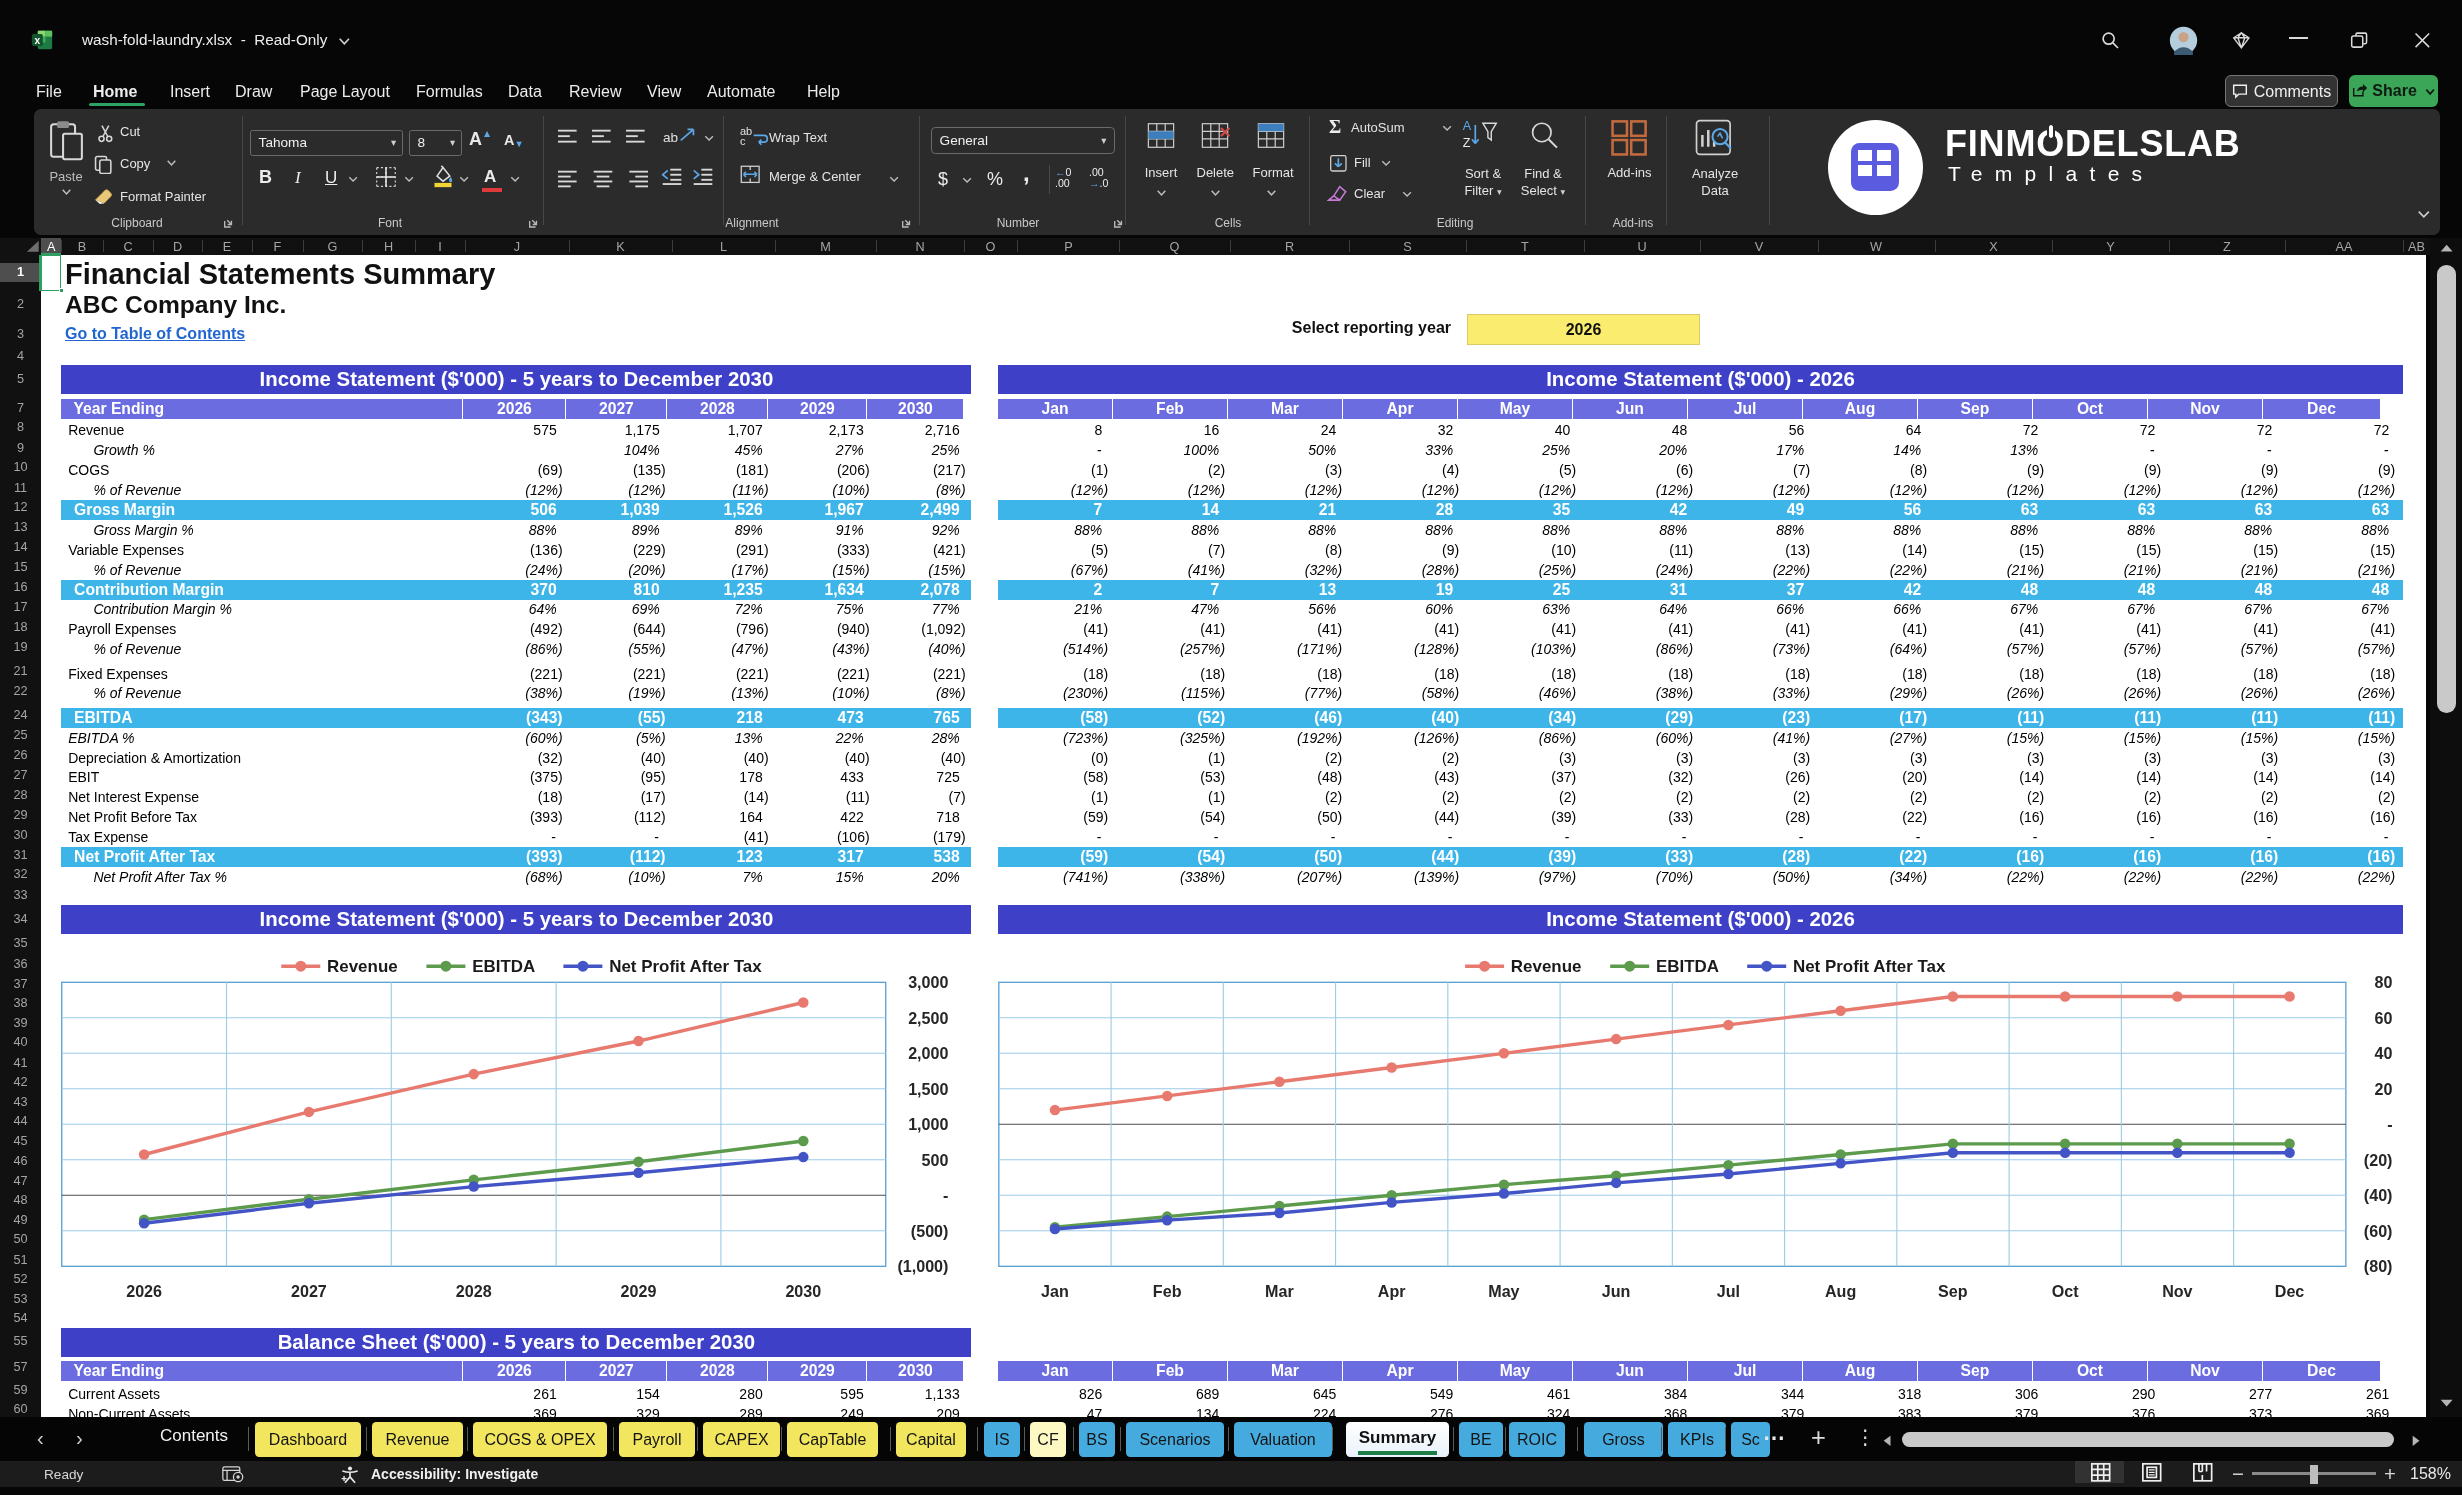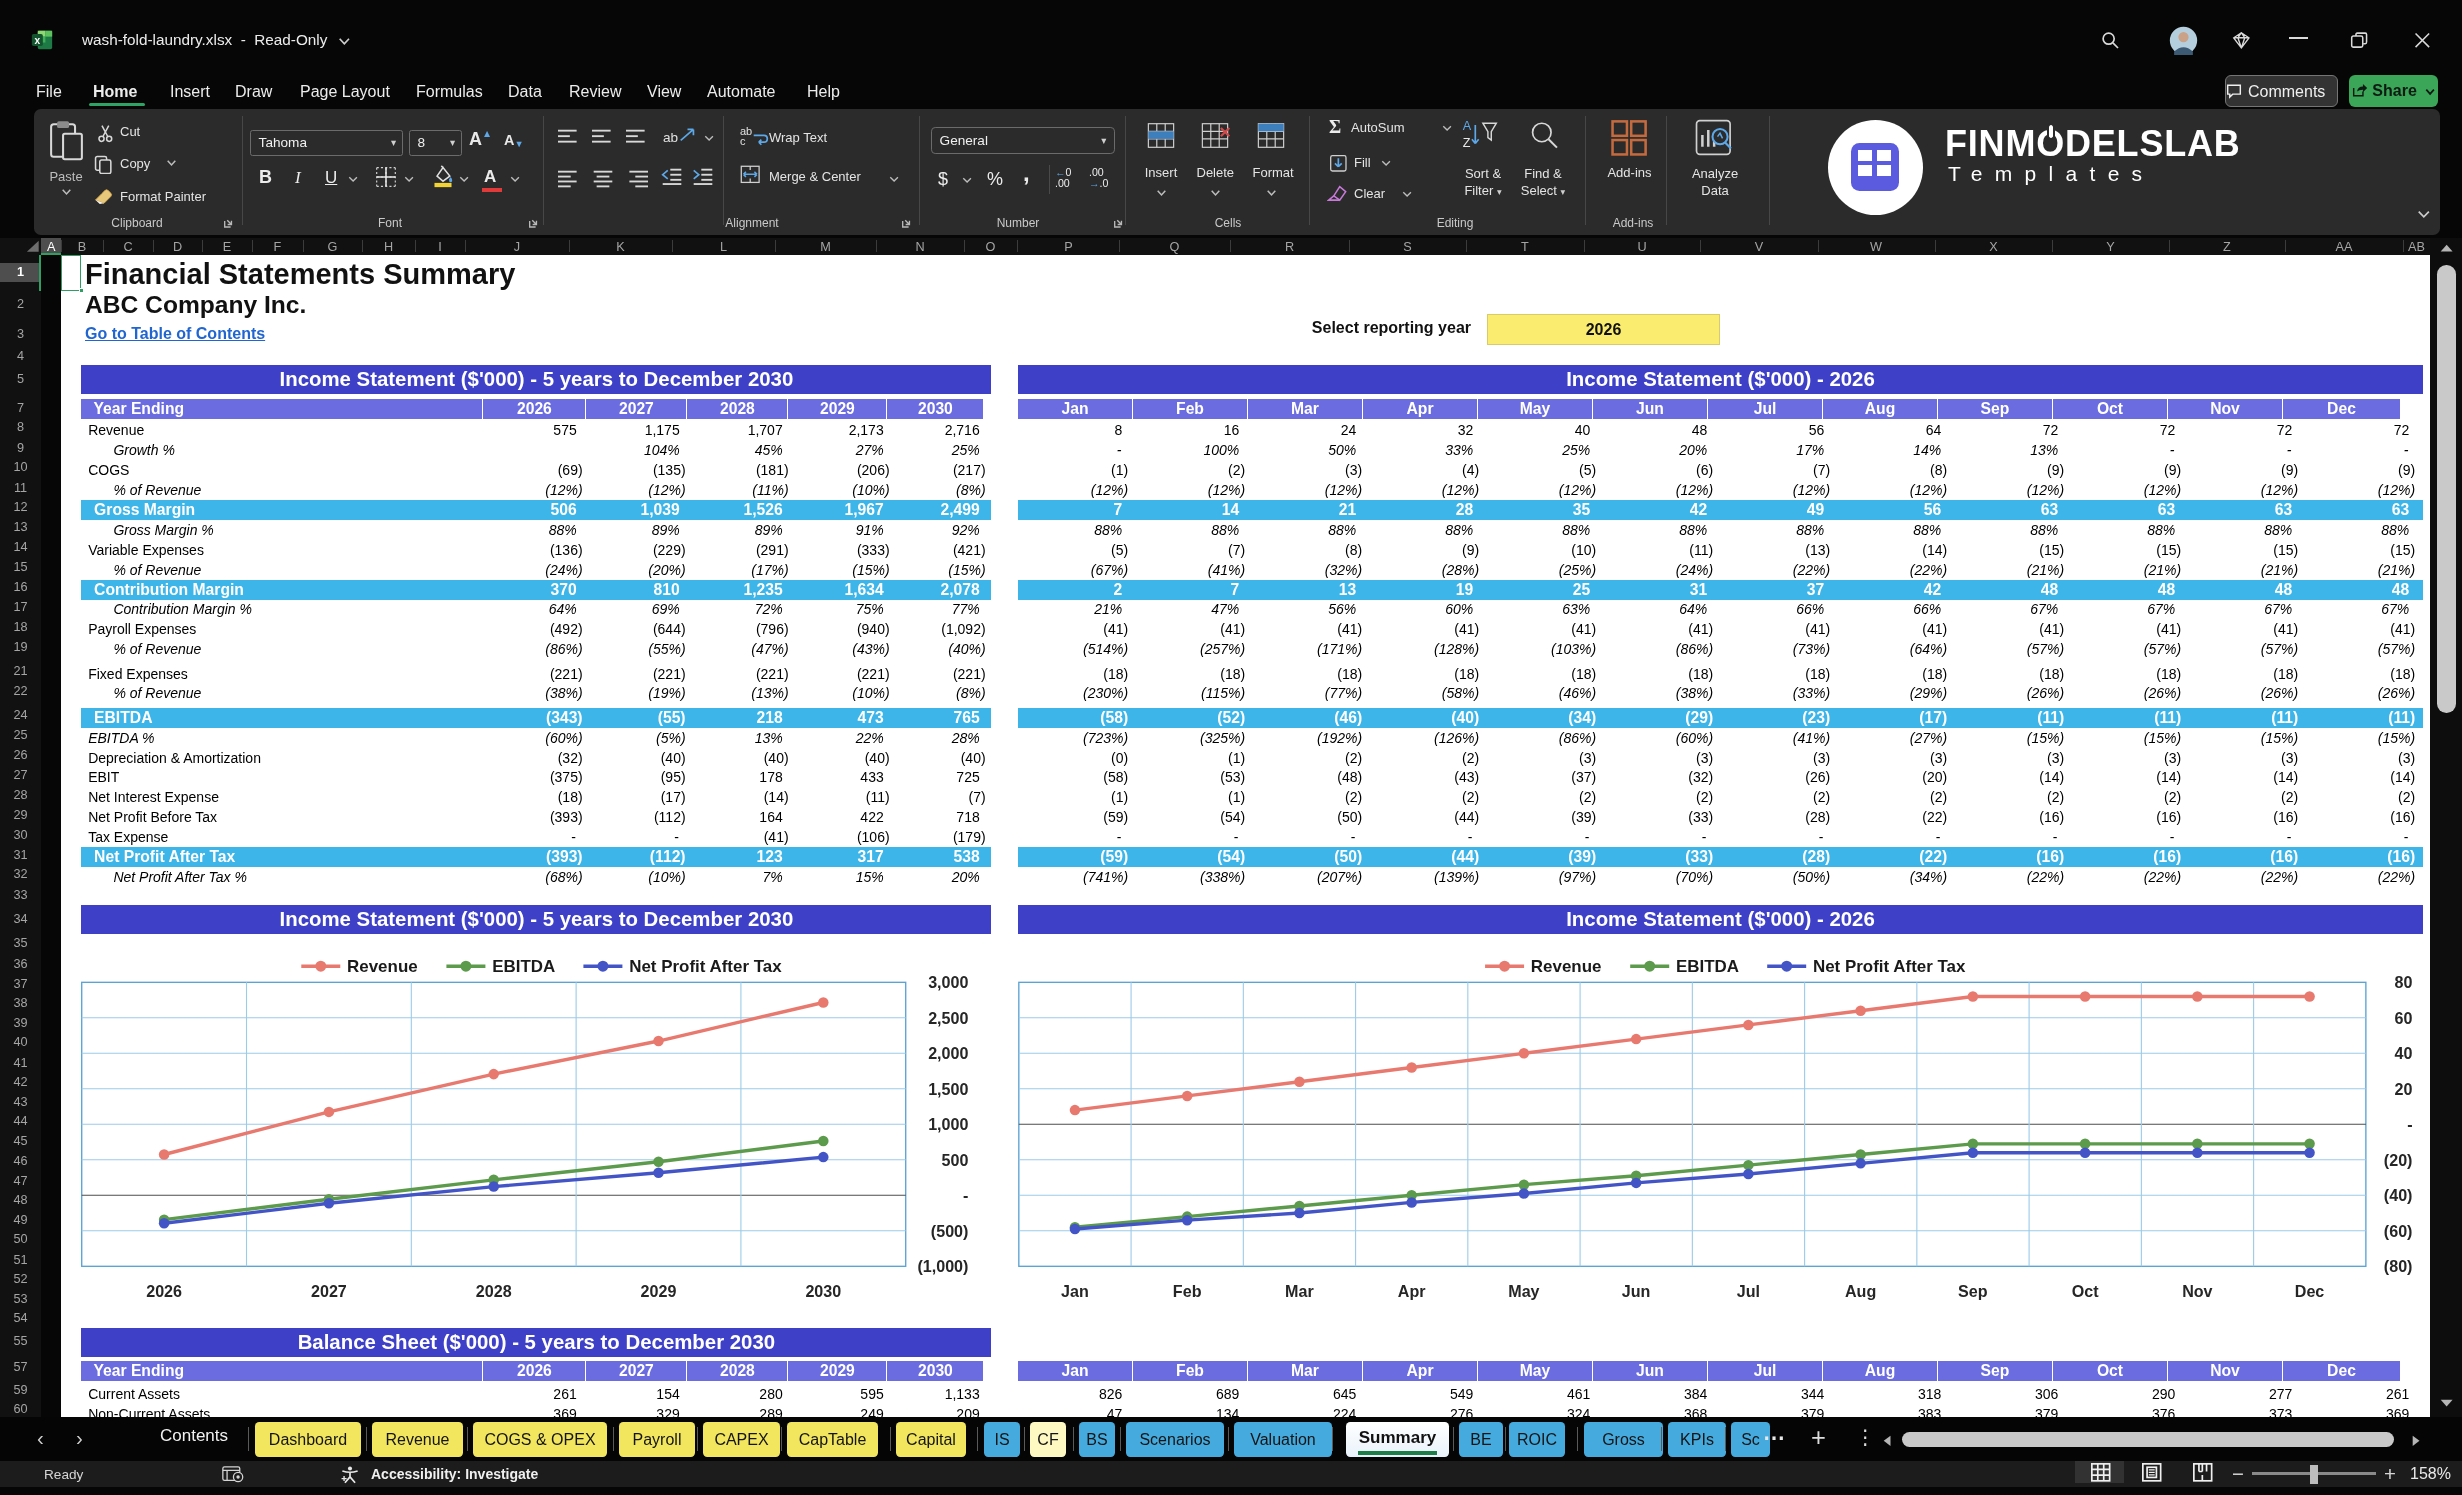"Comments" div.abs { text-align: left -> center }
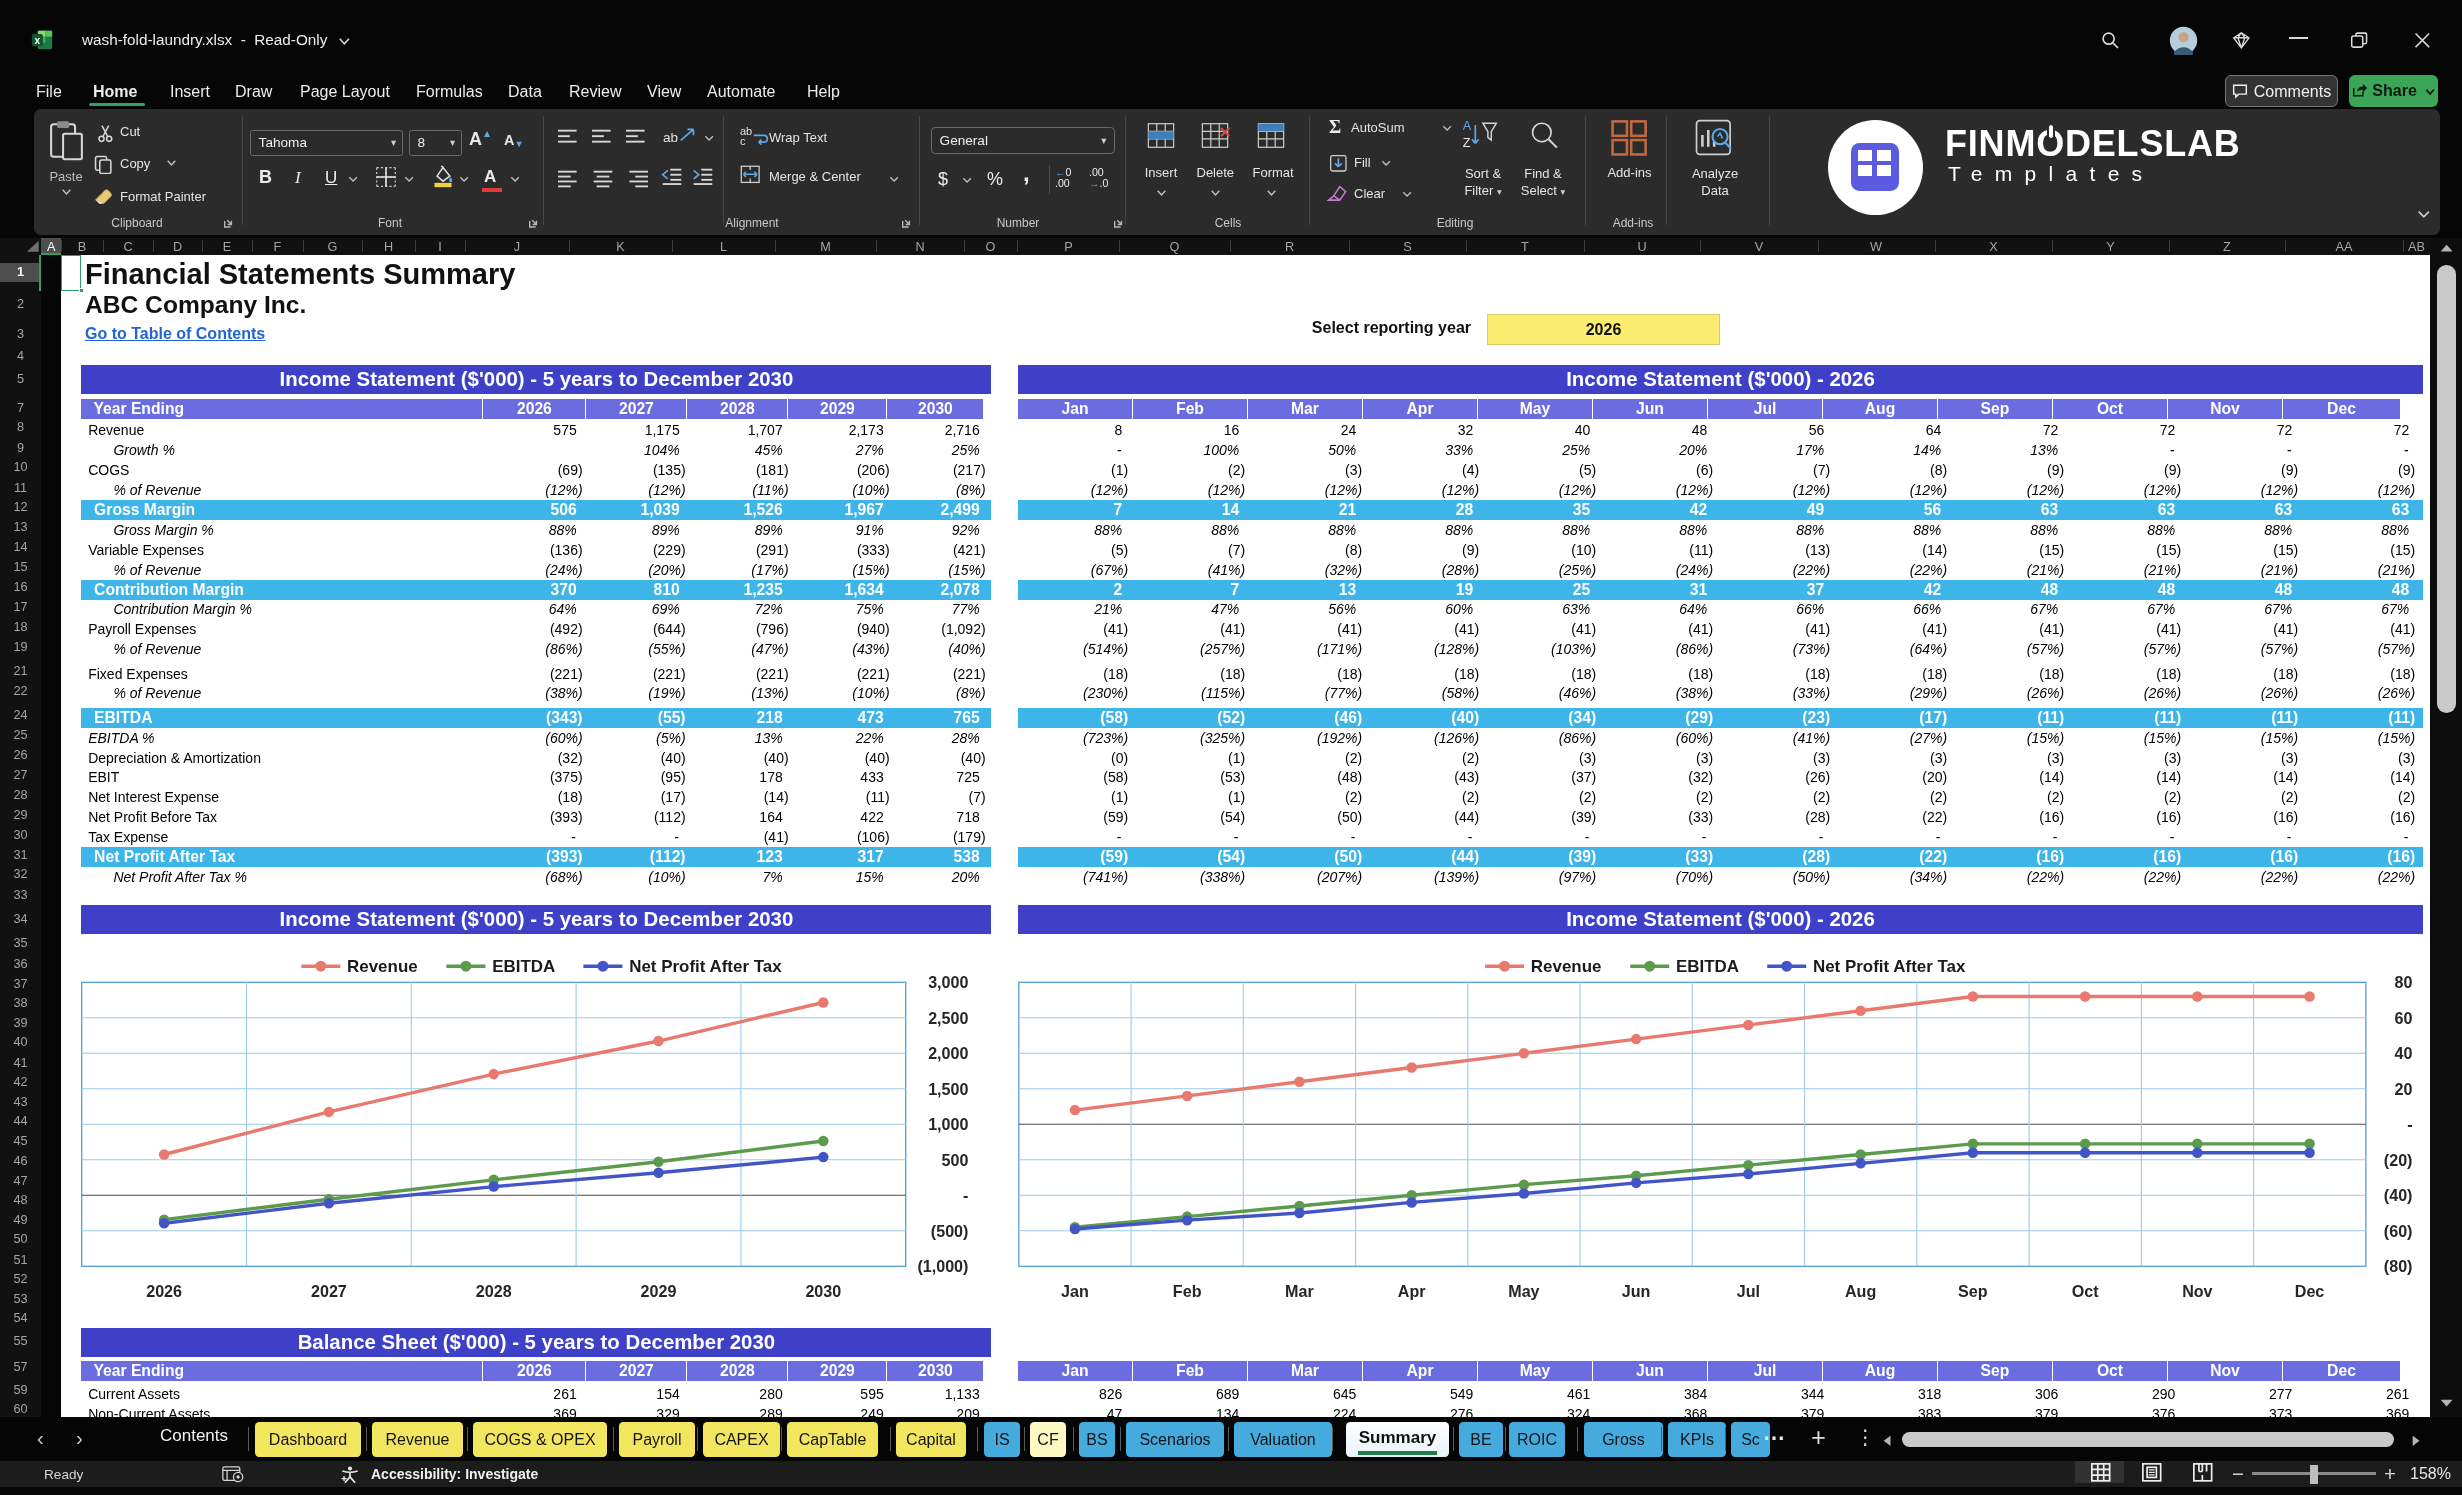"Financial Statements Summary" #sheet { margin-left: 20px -> none }
